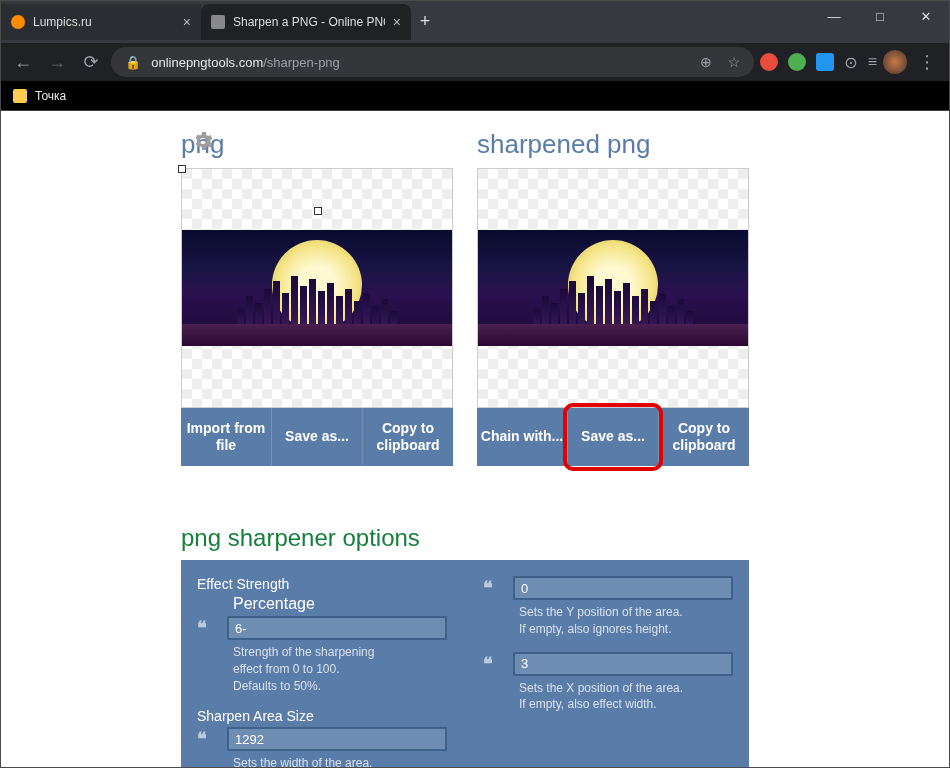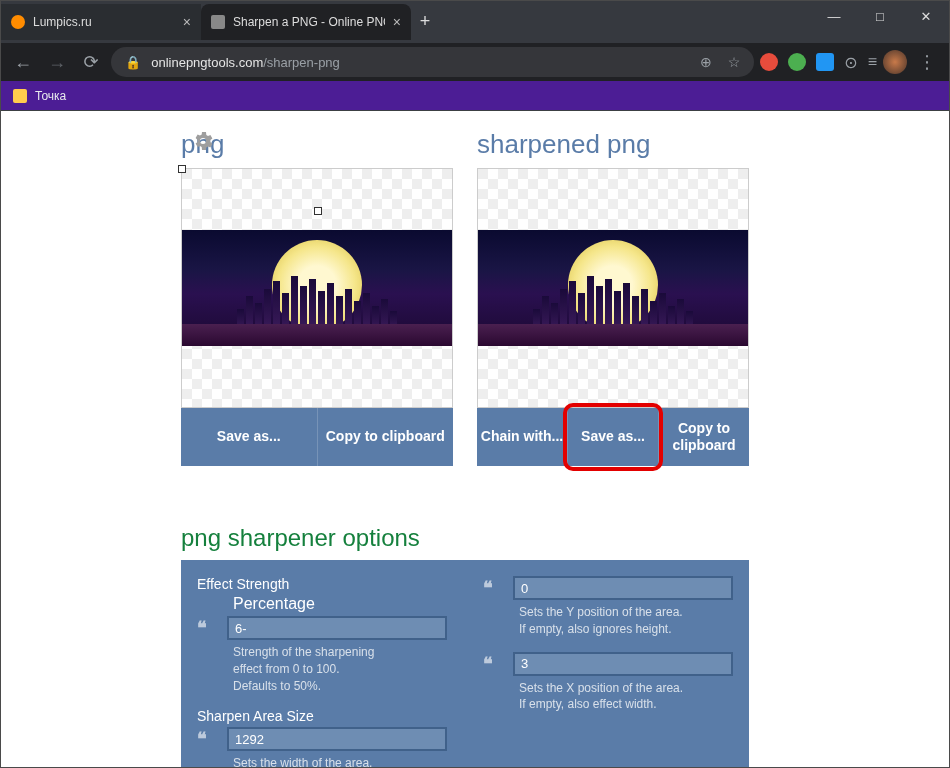"Точка" .bookmarks { background: #4c1d95 -> #000000 }
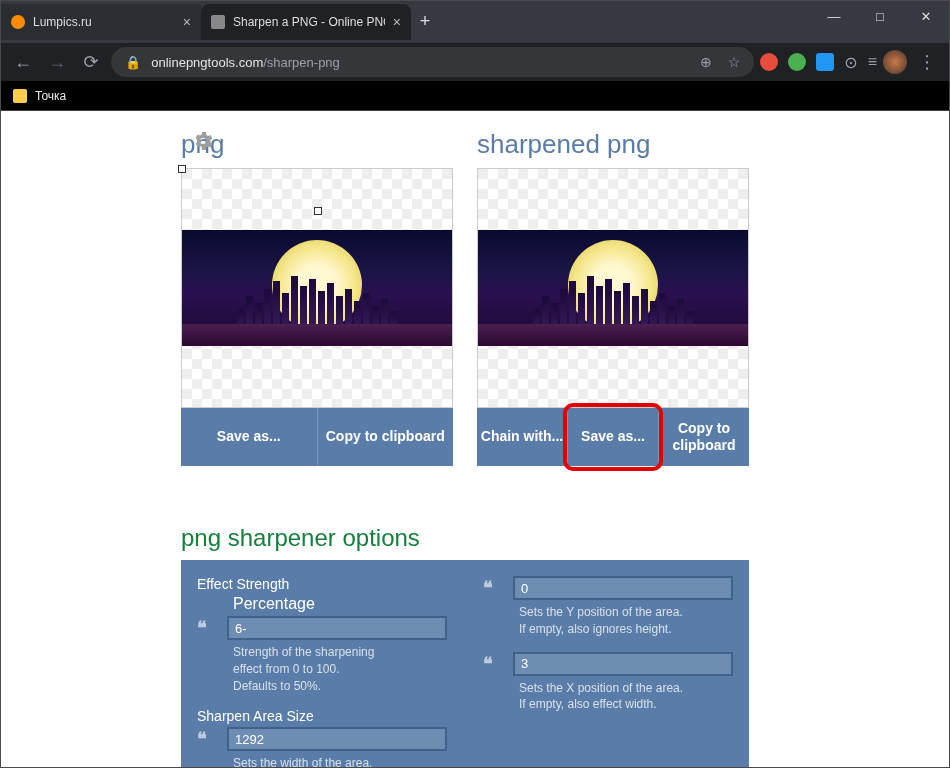"Import from file" div { html: none -> <div>Import from file</div> }
